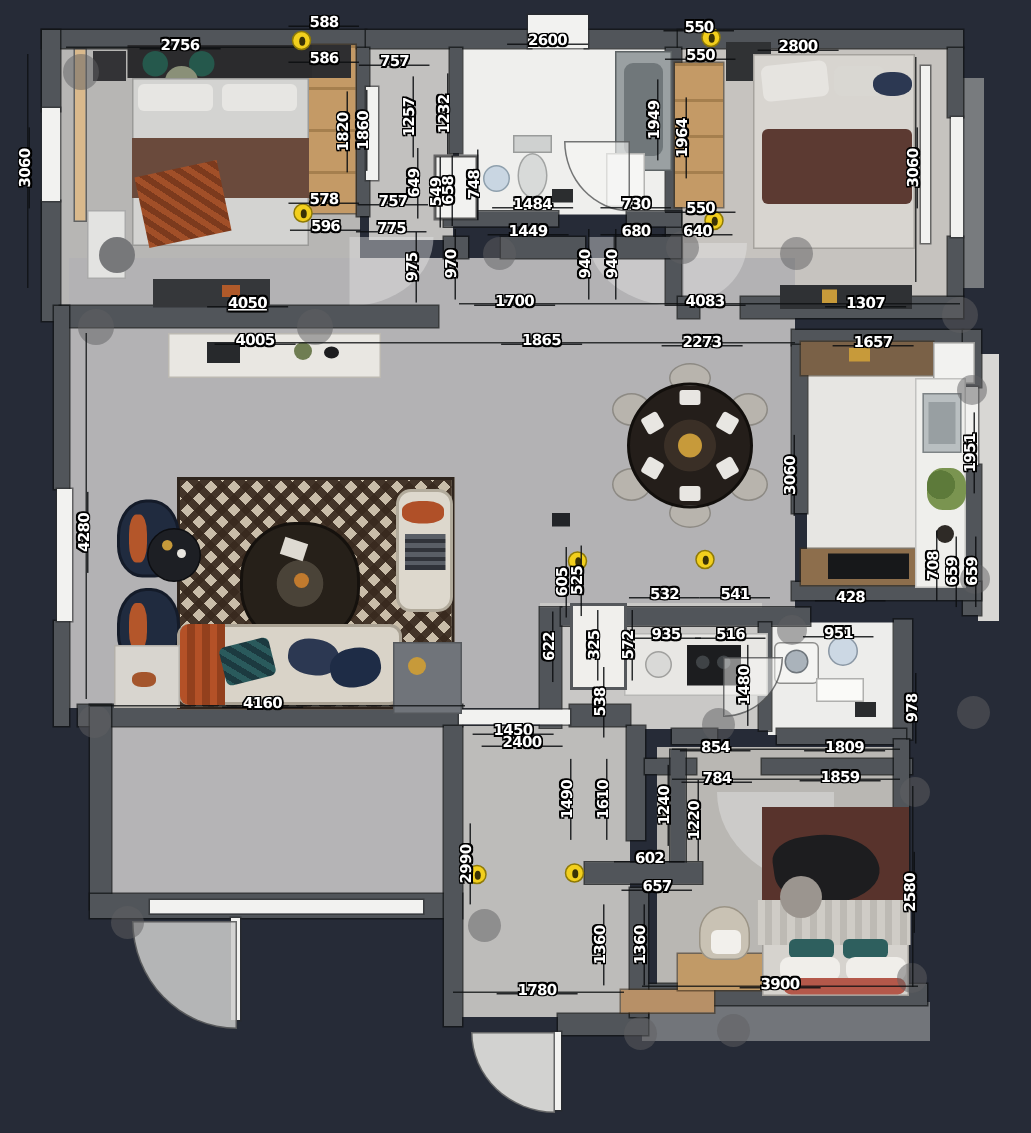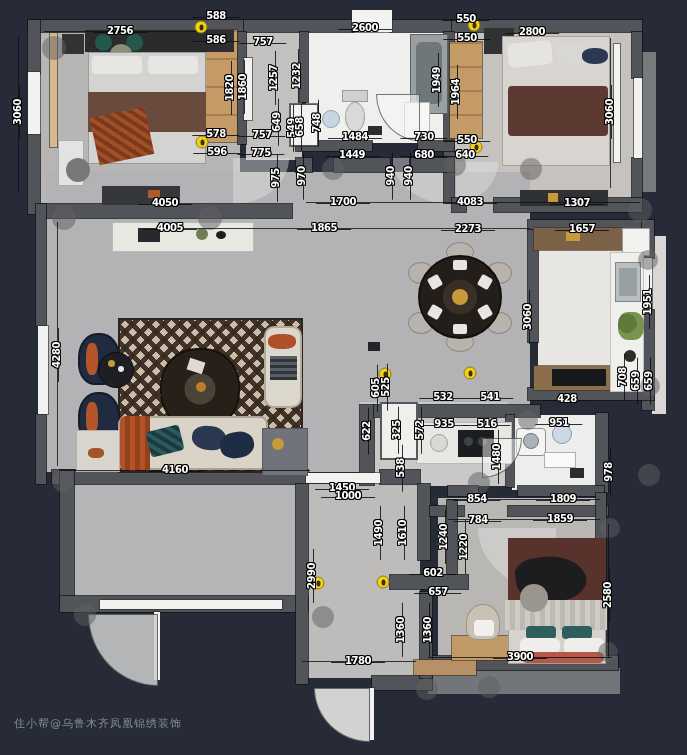"4050" span.dim { text-decoration: none -> underline }
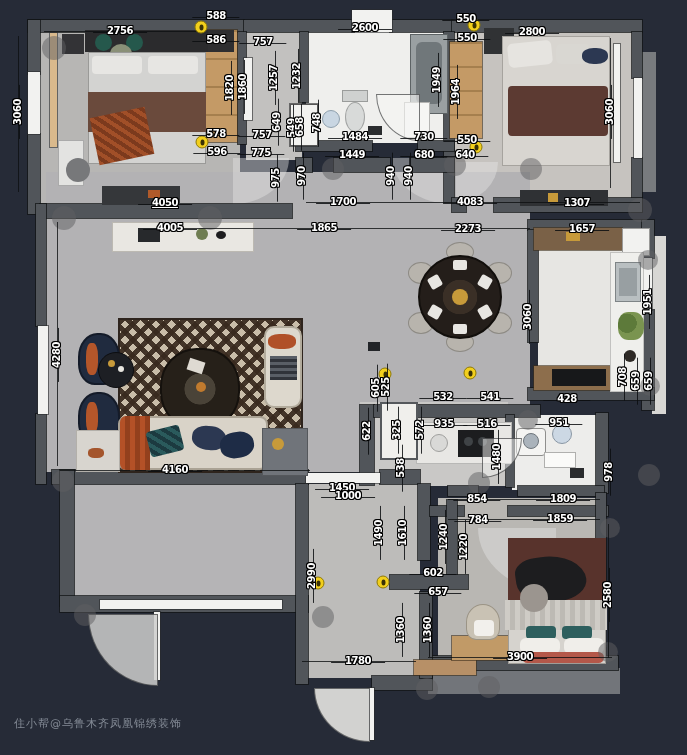"1865" span.dim { left: 324px -> 361px }
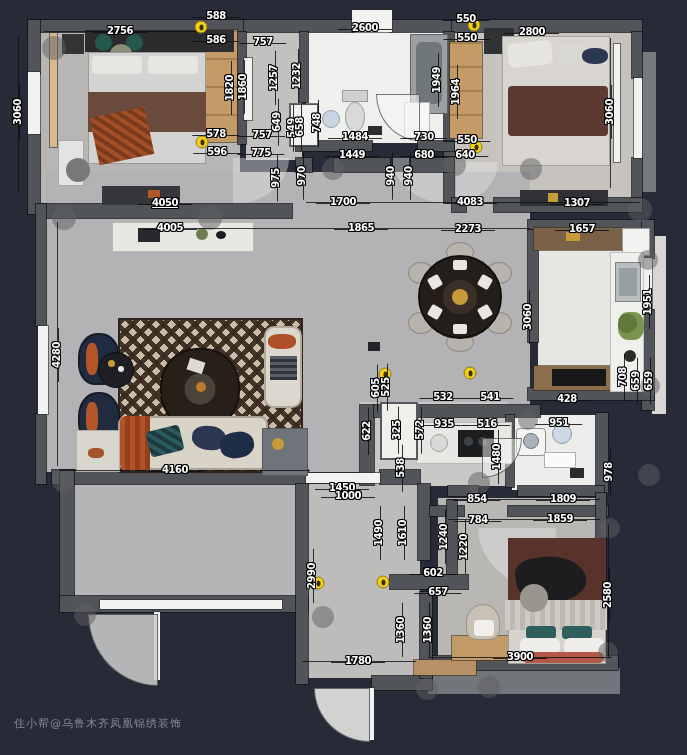"1000" span.dim { text: 1000 -> 2400 }
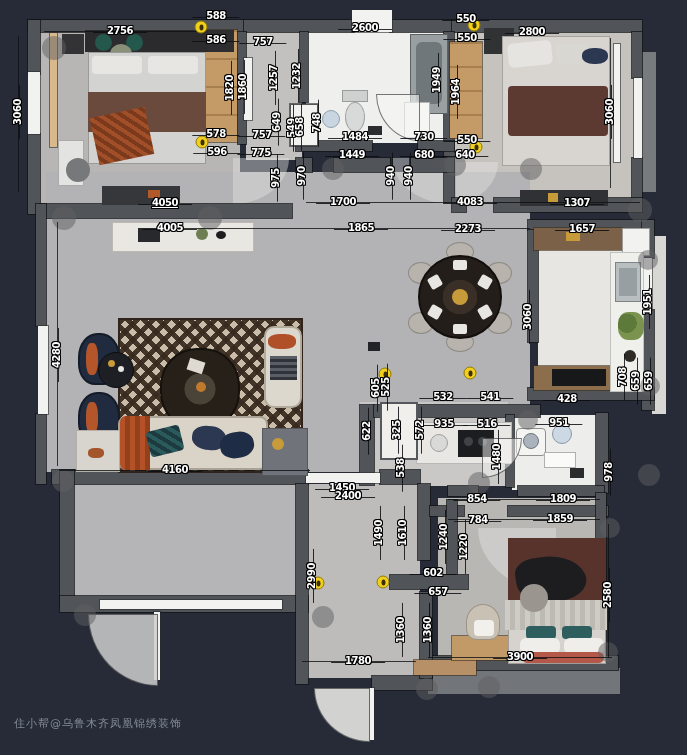"住小帮@乌鲁木齐凤凰锦绣装饰" div.watermark { html: <div>住小帮@乌鲁木齐凤凰锦绣装饰</div> -> none }
